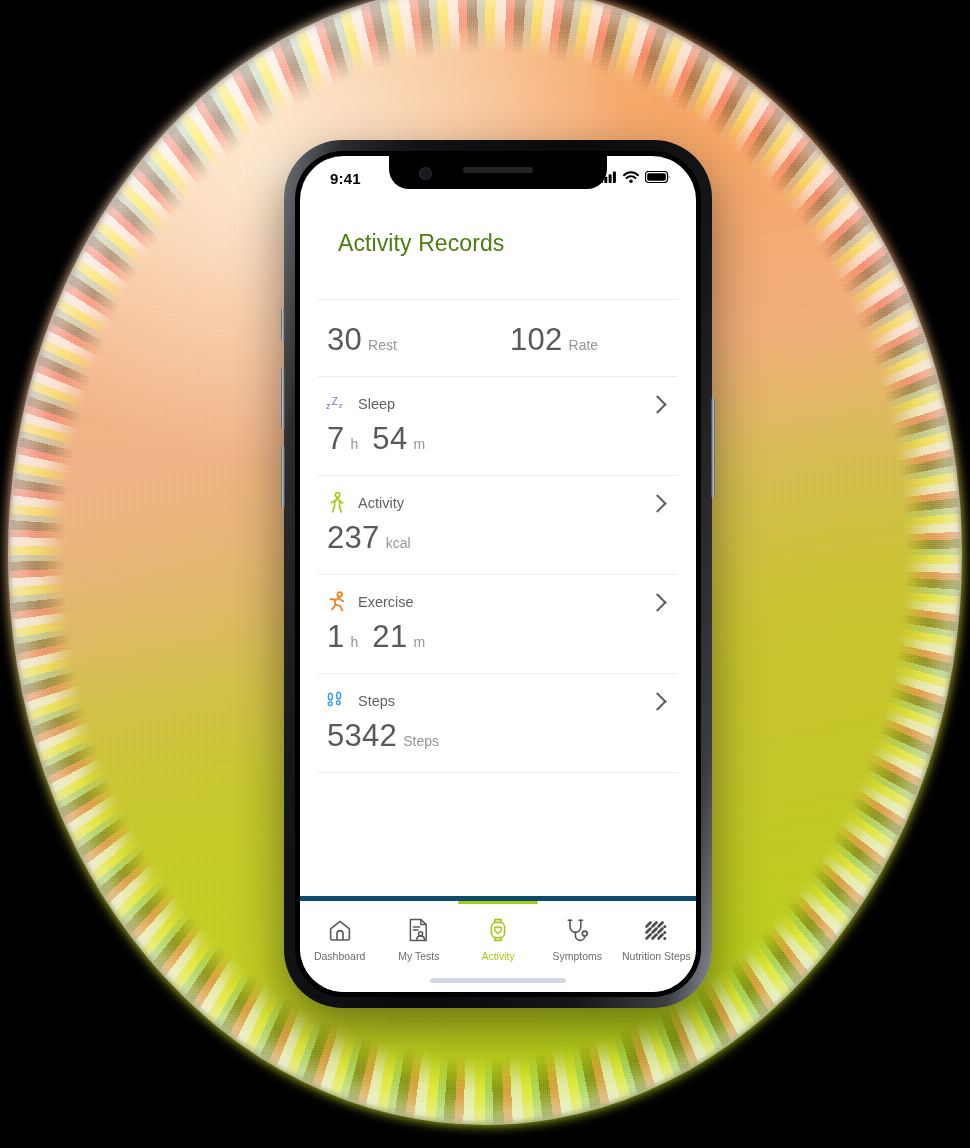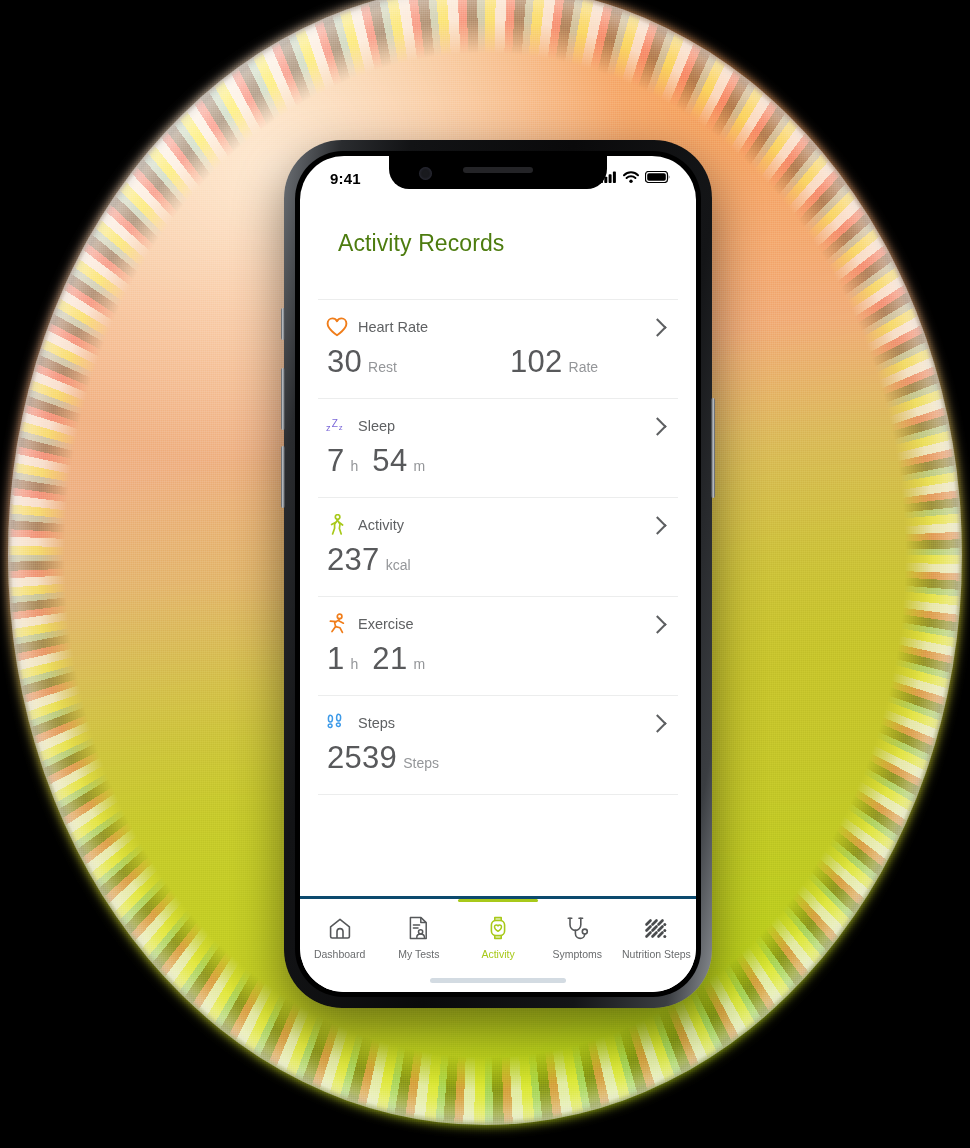"Heart Rate" div.row-head { html: <div> <span> <svg> <path></path> </svg> </span> <span>Heart Rate</span> <span></span> </div> -> none }
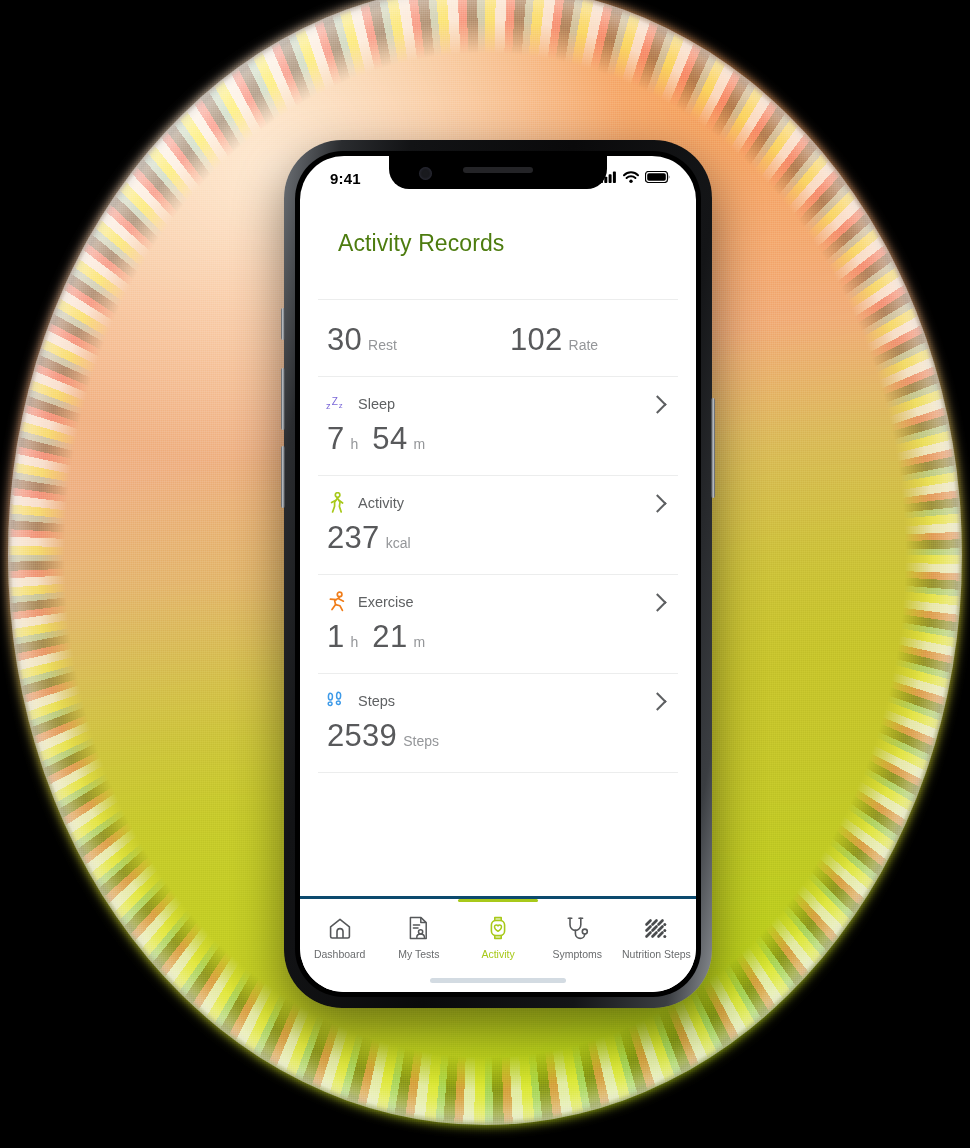"2539" span.val-num { text: 2539 -> 5342 }
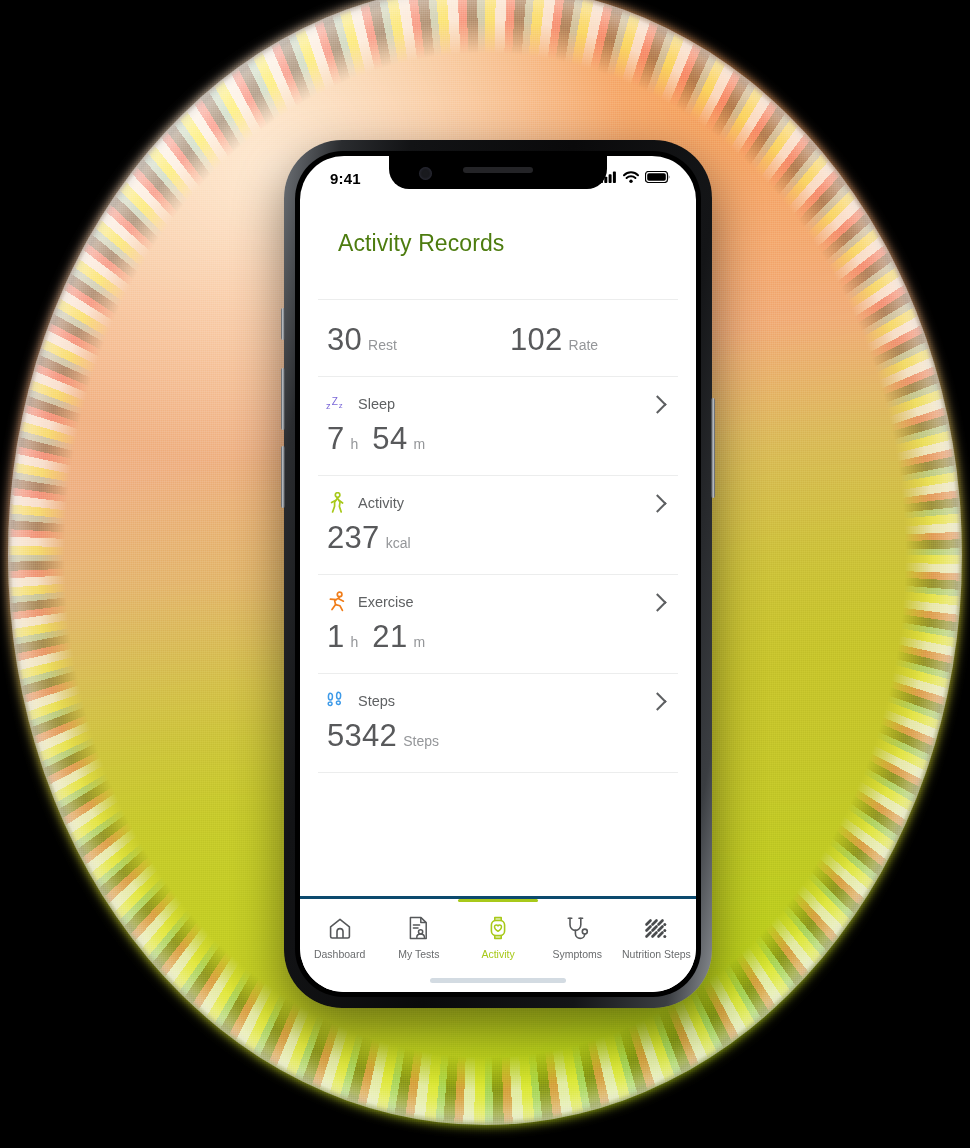"Dashboard" #tab-bar { border-top: 3px solid #0c4a6e -> 5px solid #0c4a6e }
